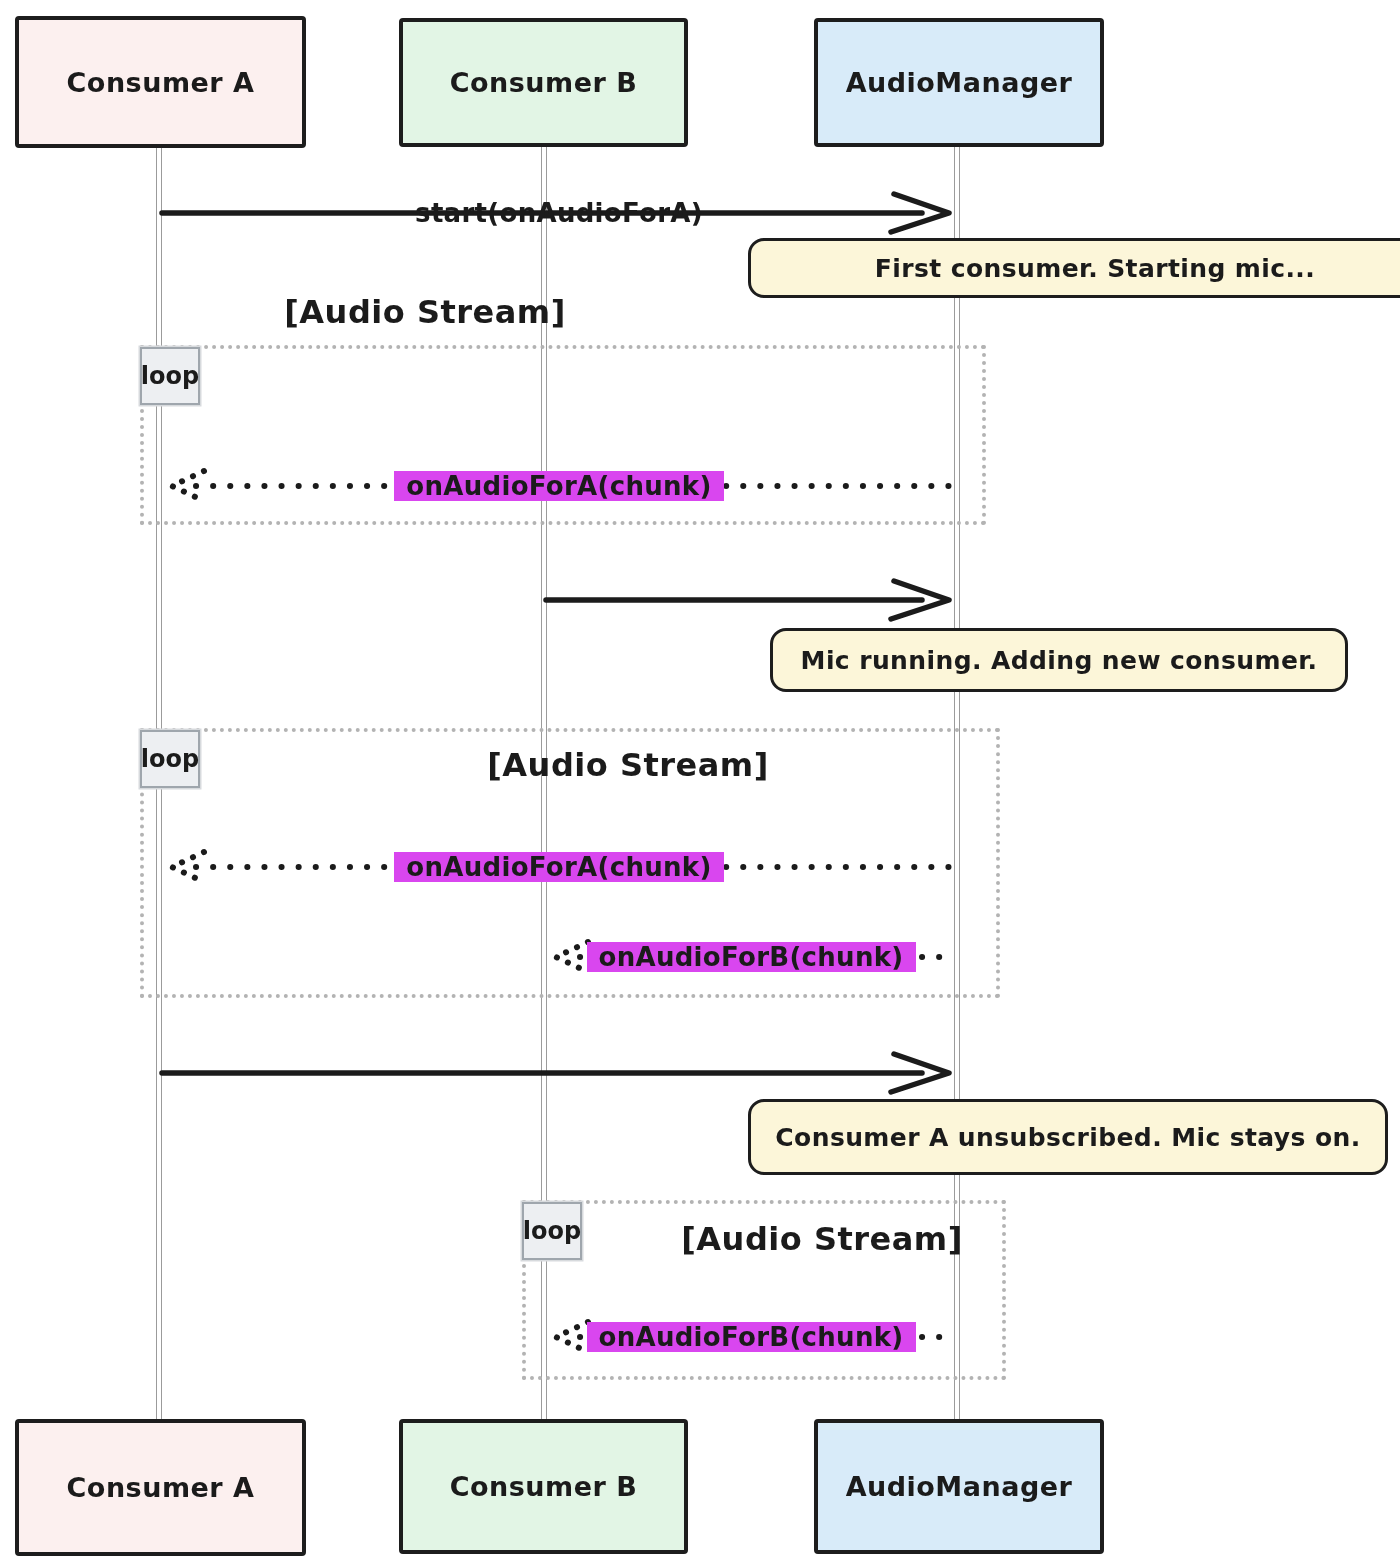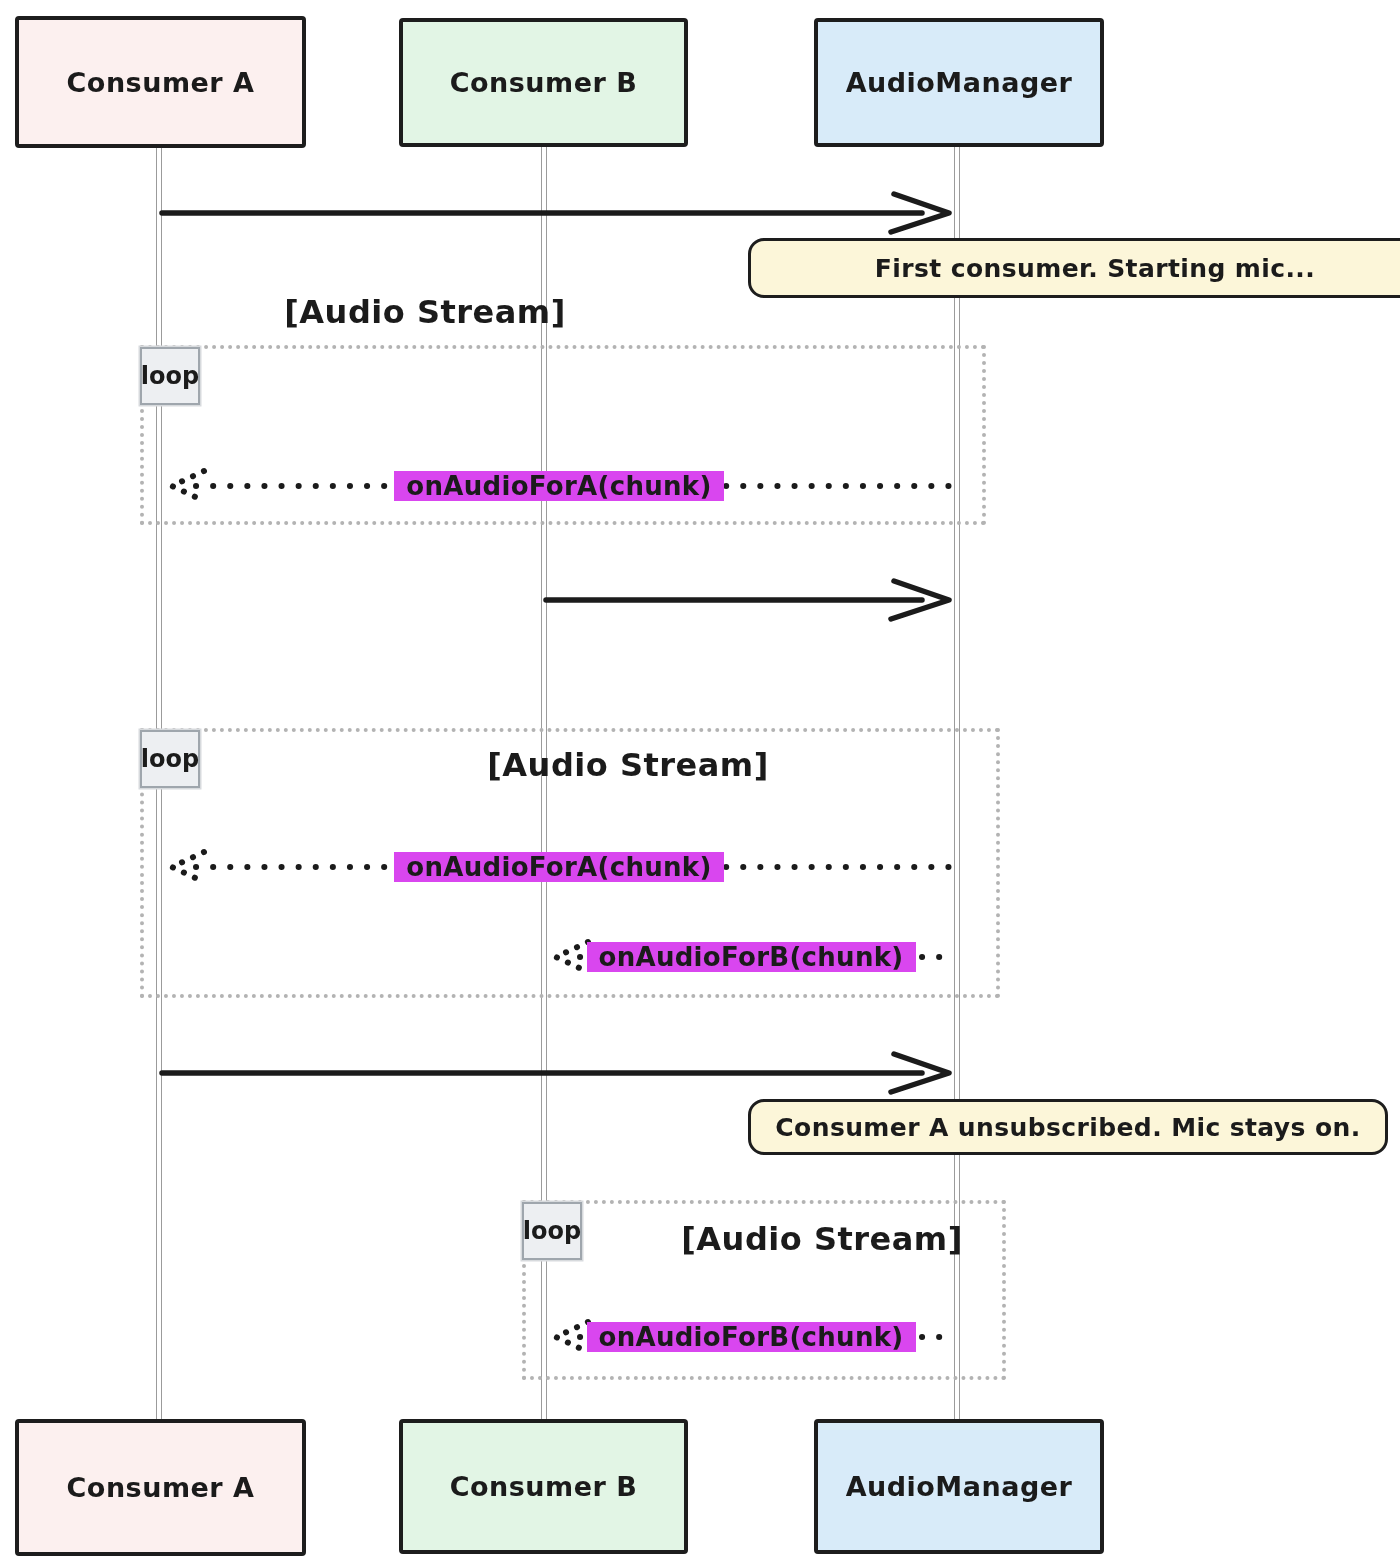"start(onAudioForA)" div.msg-label { html: none -> <div> <span>start(onAudioForA)</span> </div> }
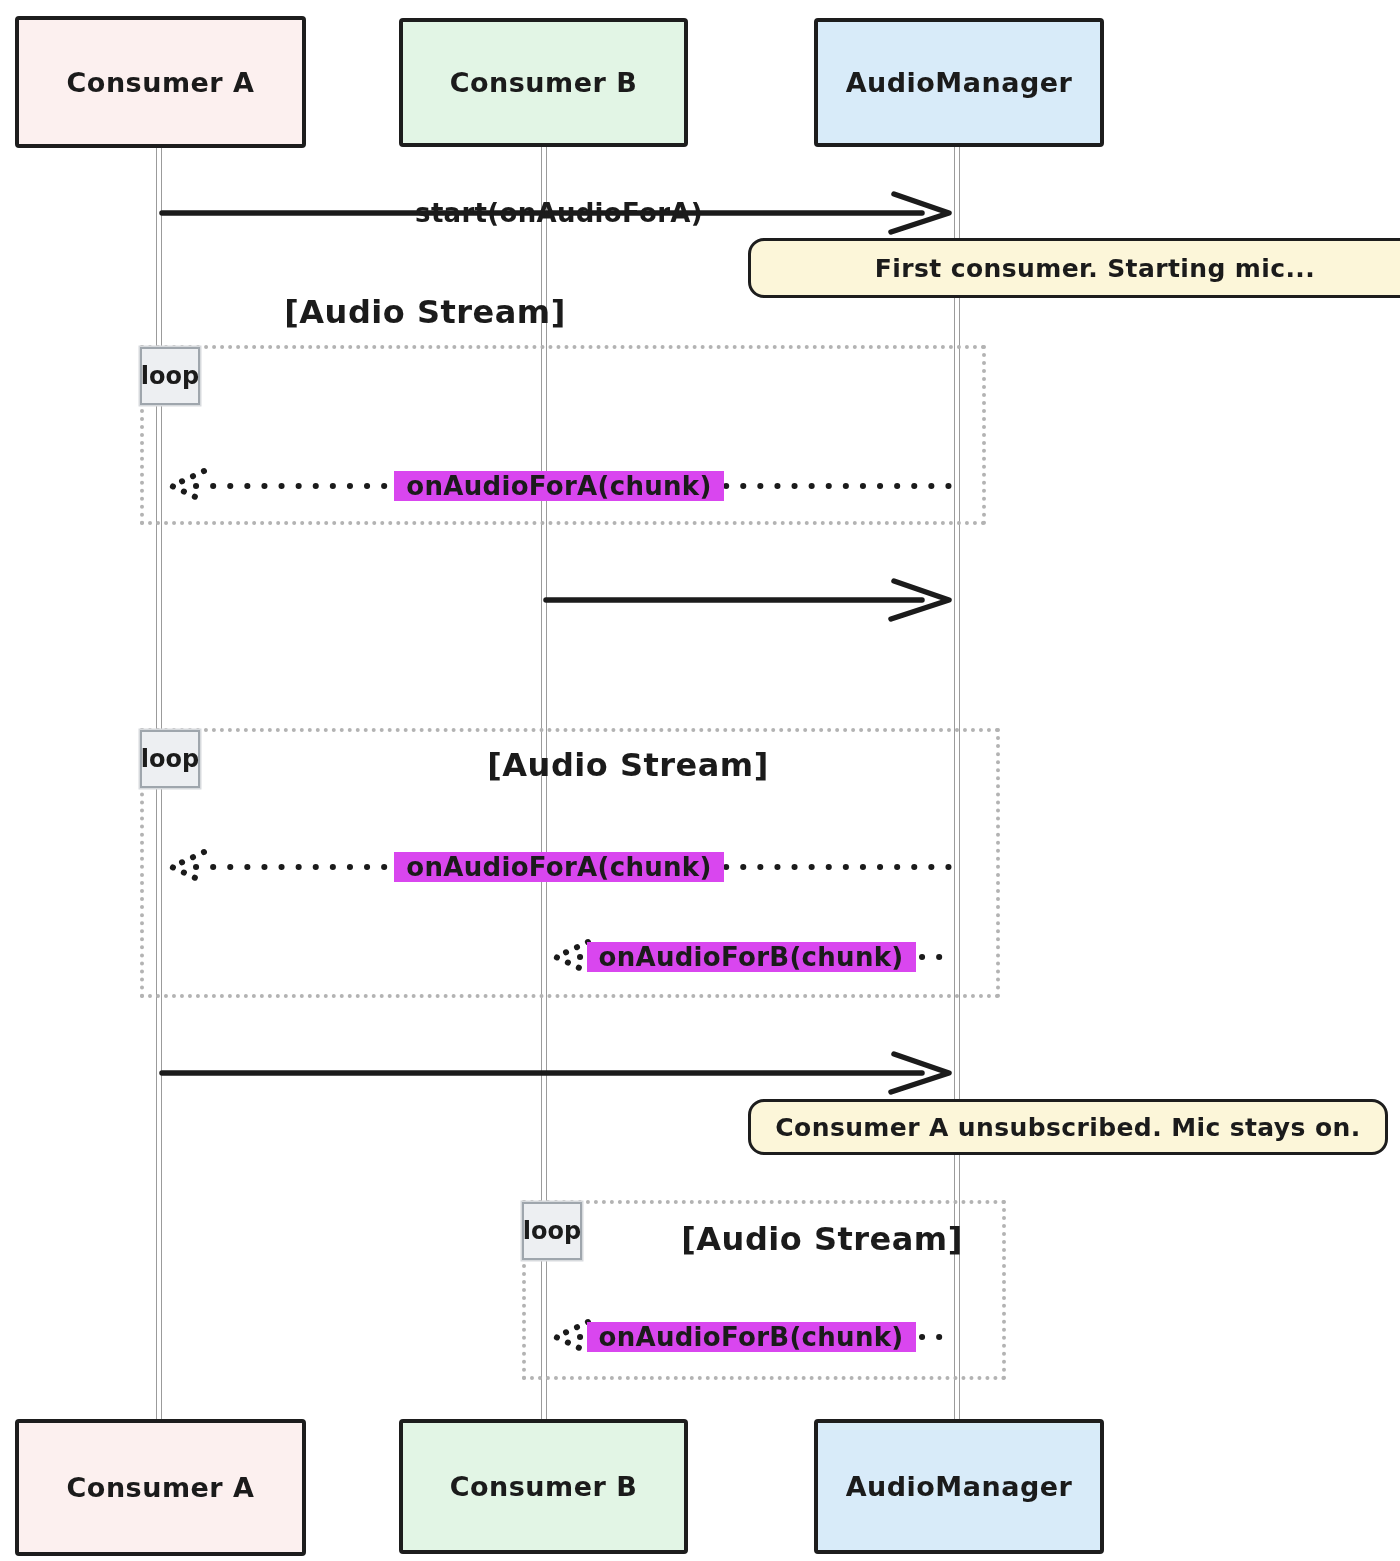"Mic running. Adding new consumer." div.note { html: none -> <div> <span>Mic running. Adding new consumer.</span> </div> }
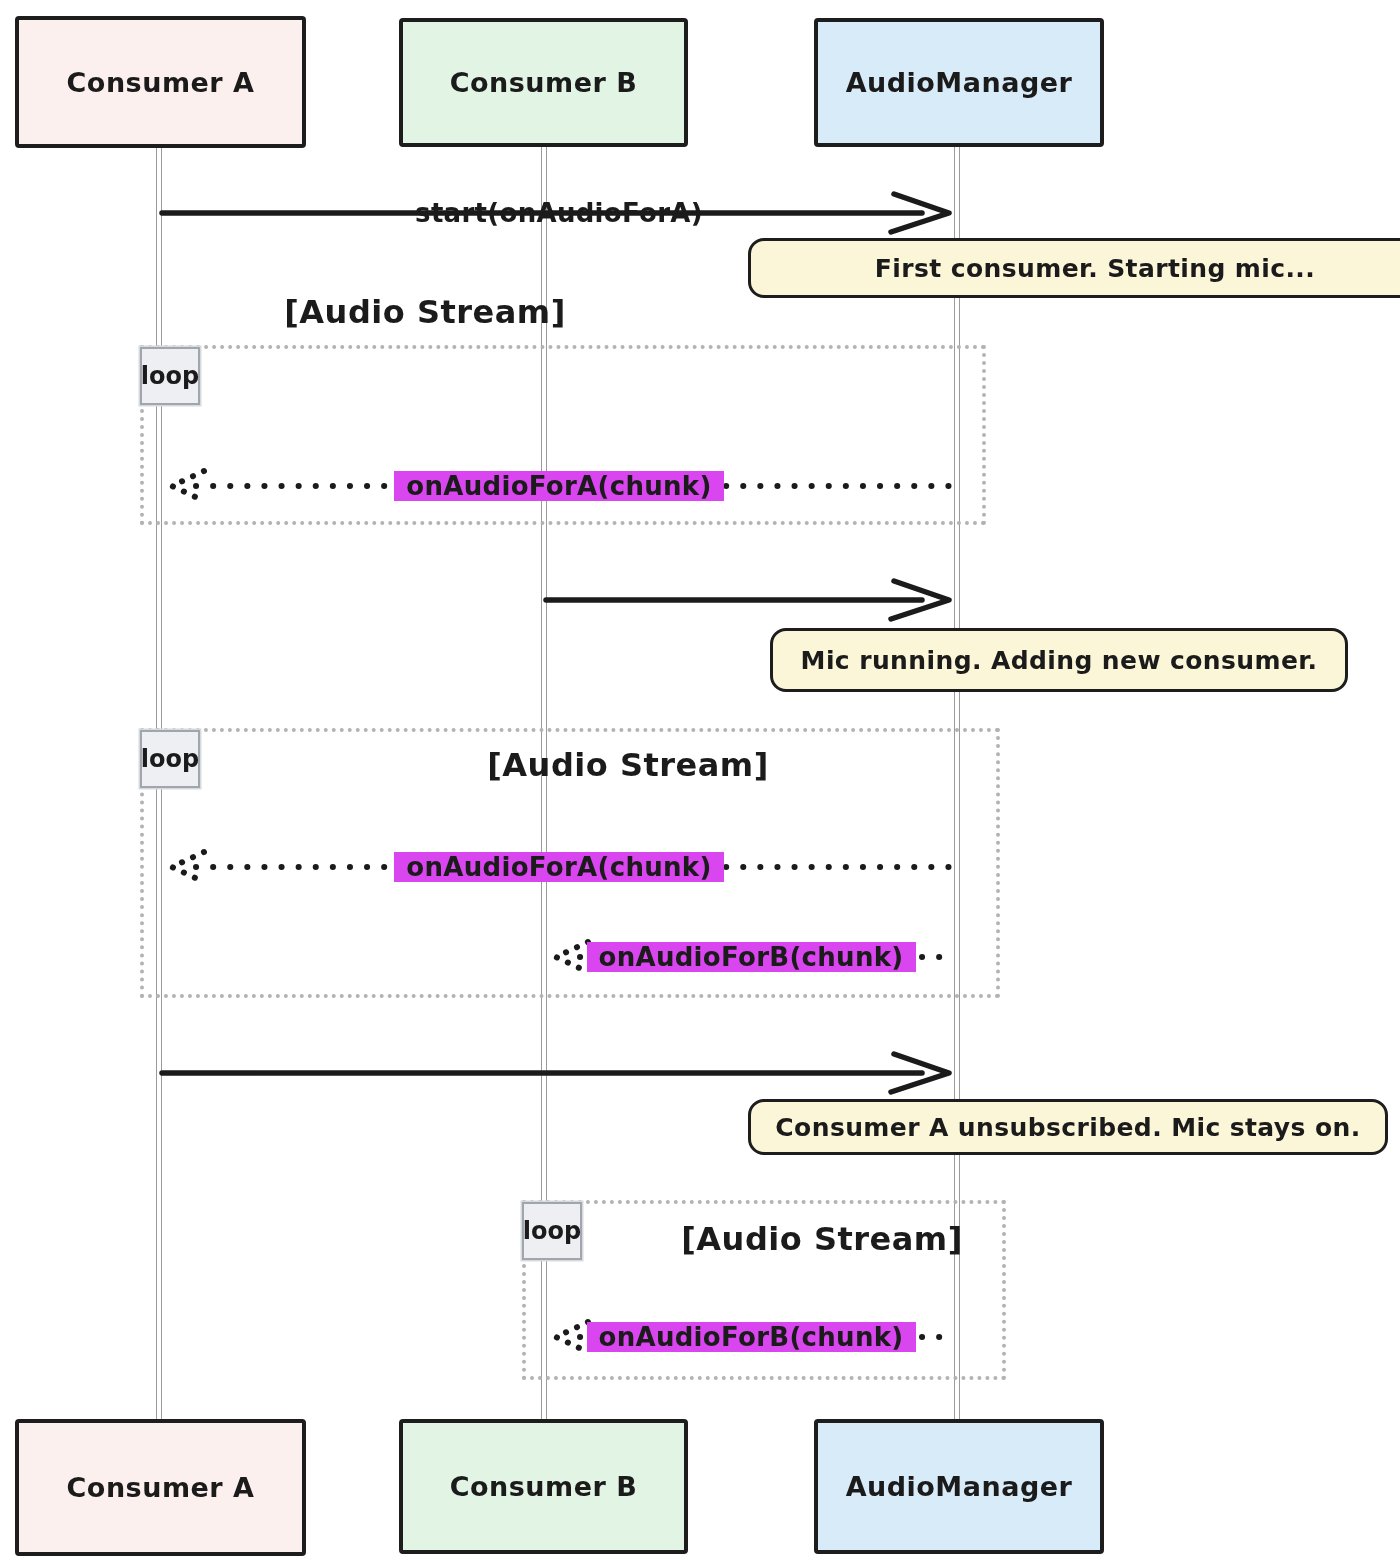"Consumer A unsubscribed. Mic stays" div.note { height: 56px -> 76px }
